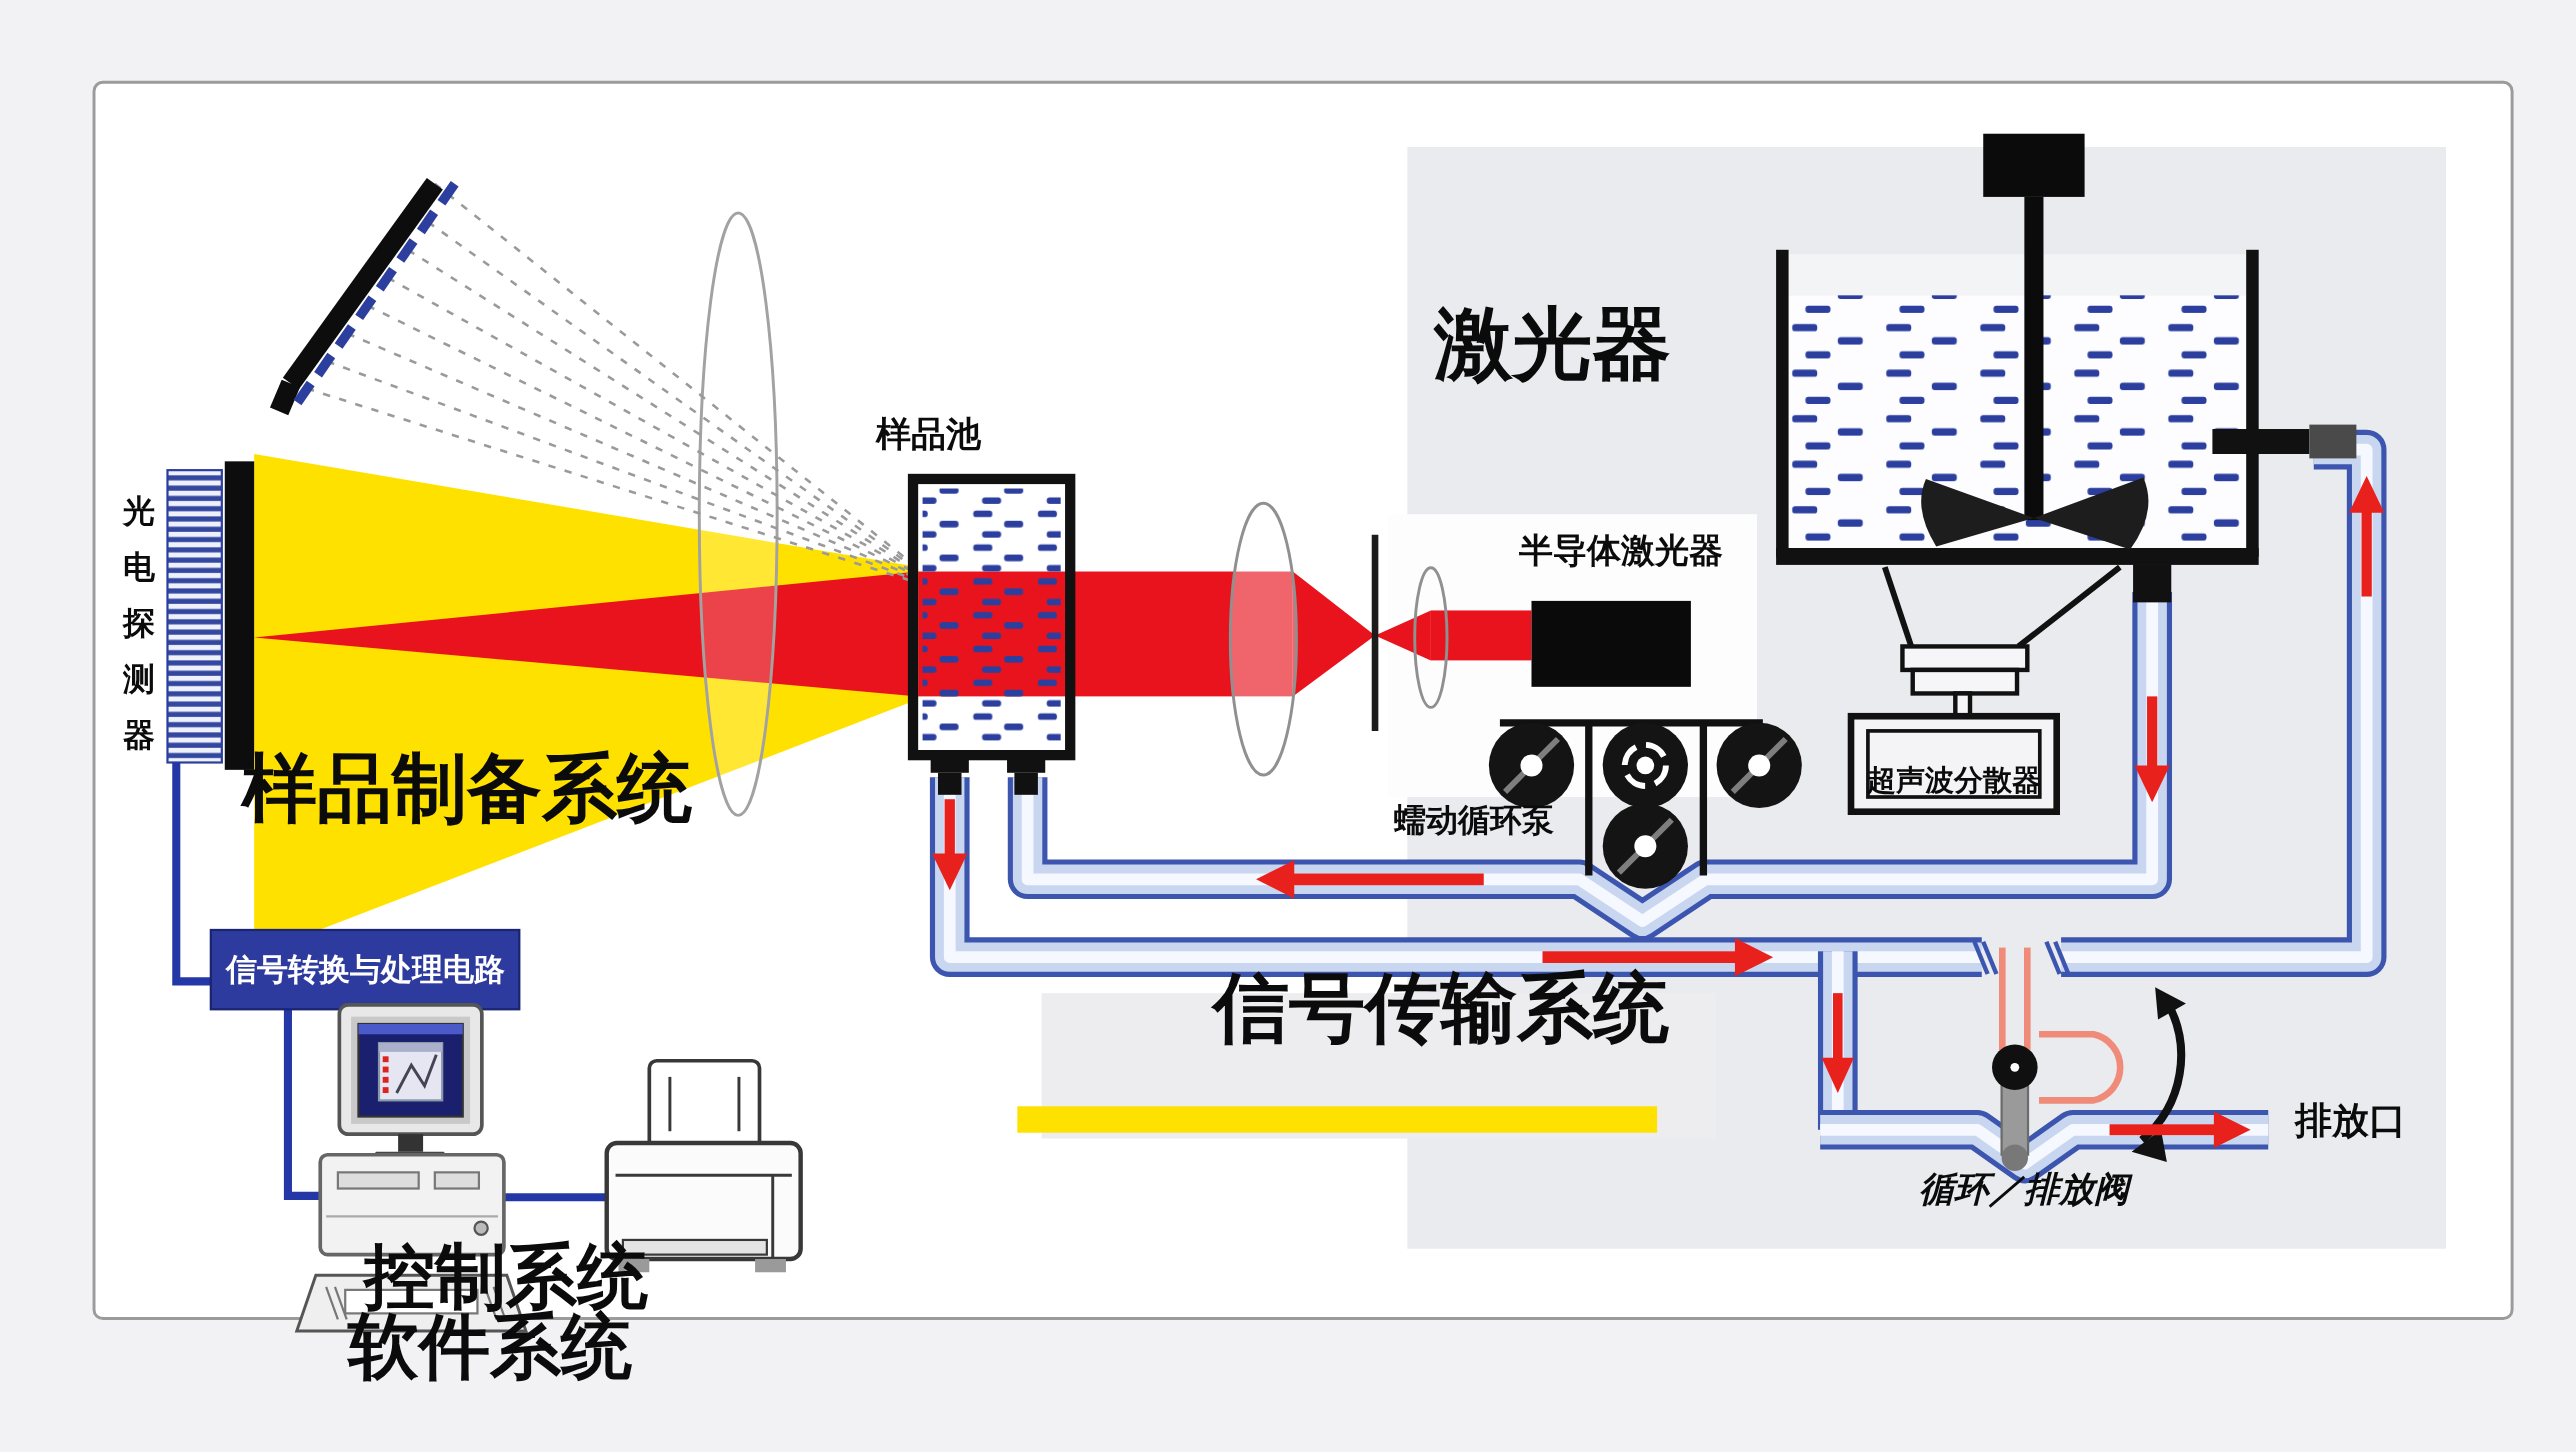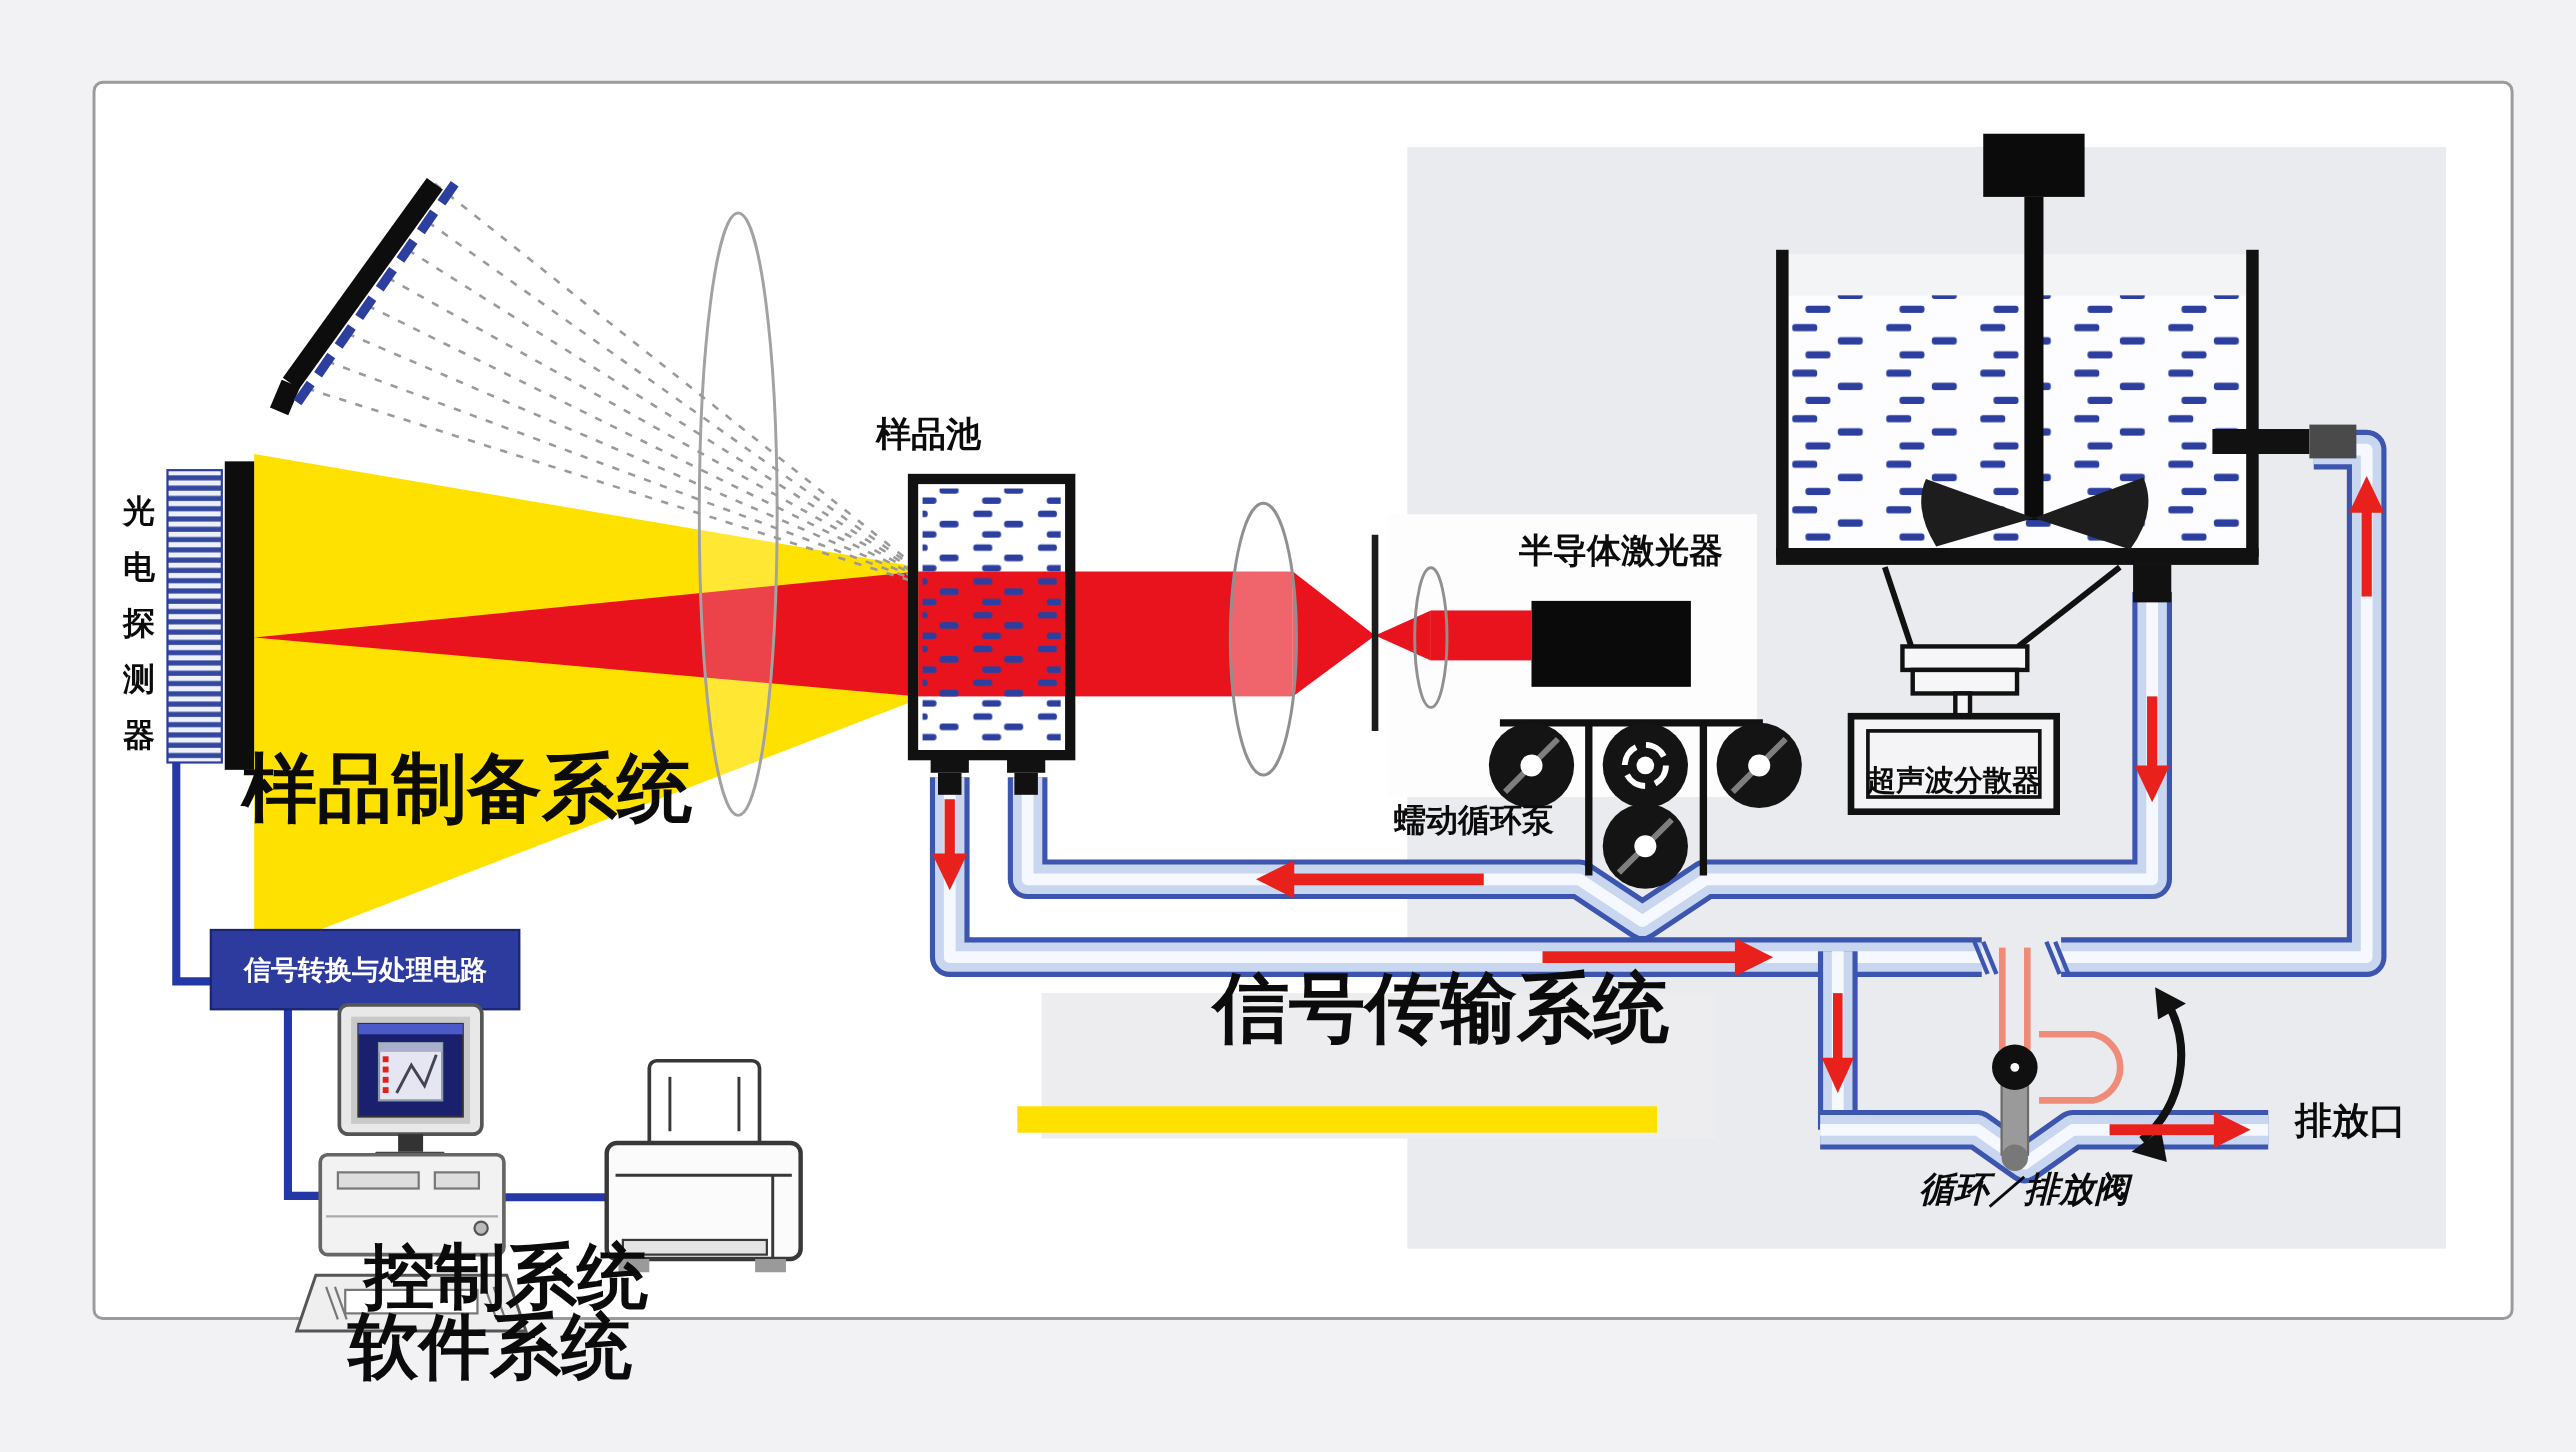"激光器" div.lbl { html: none -> <div>激光器</div> }
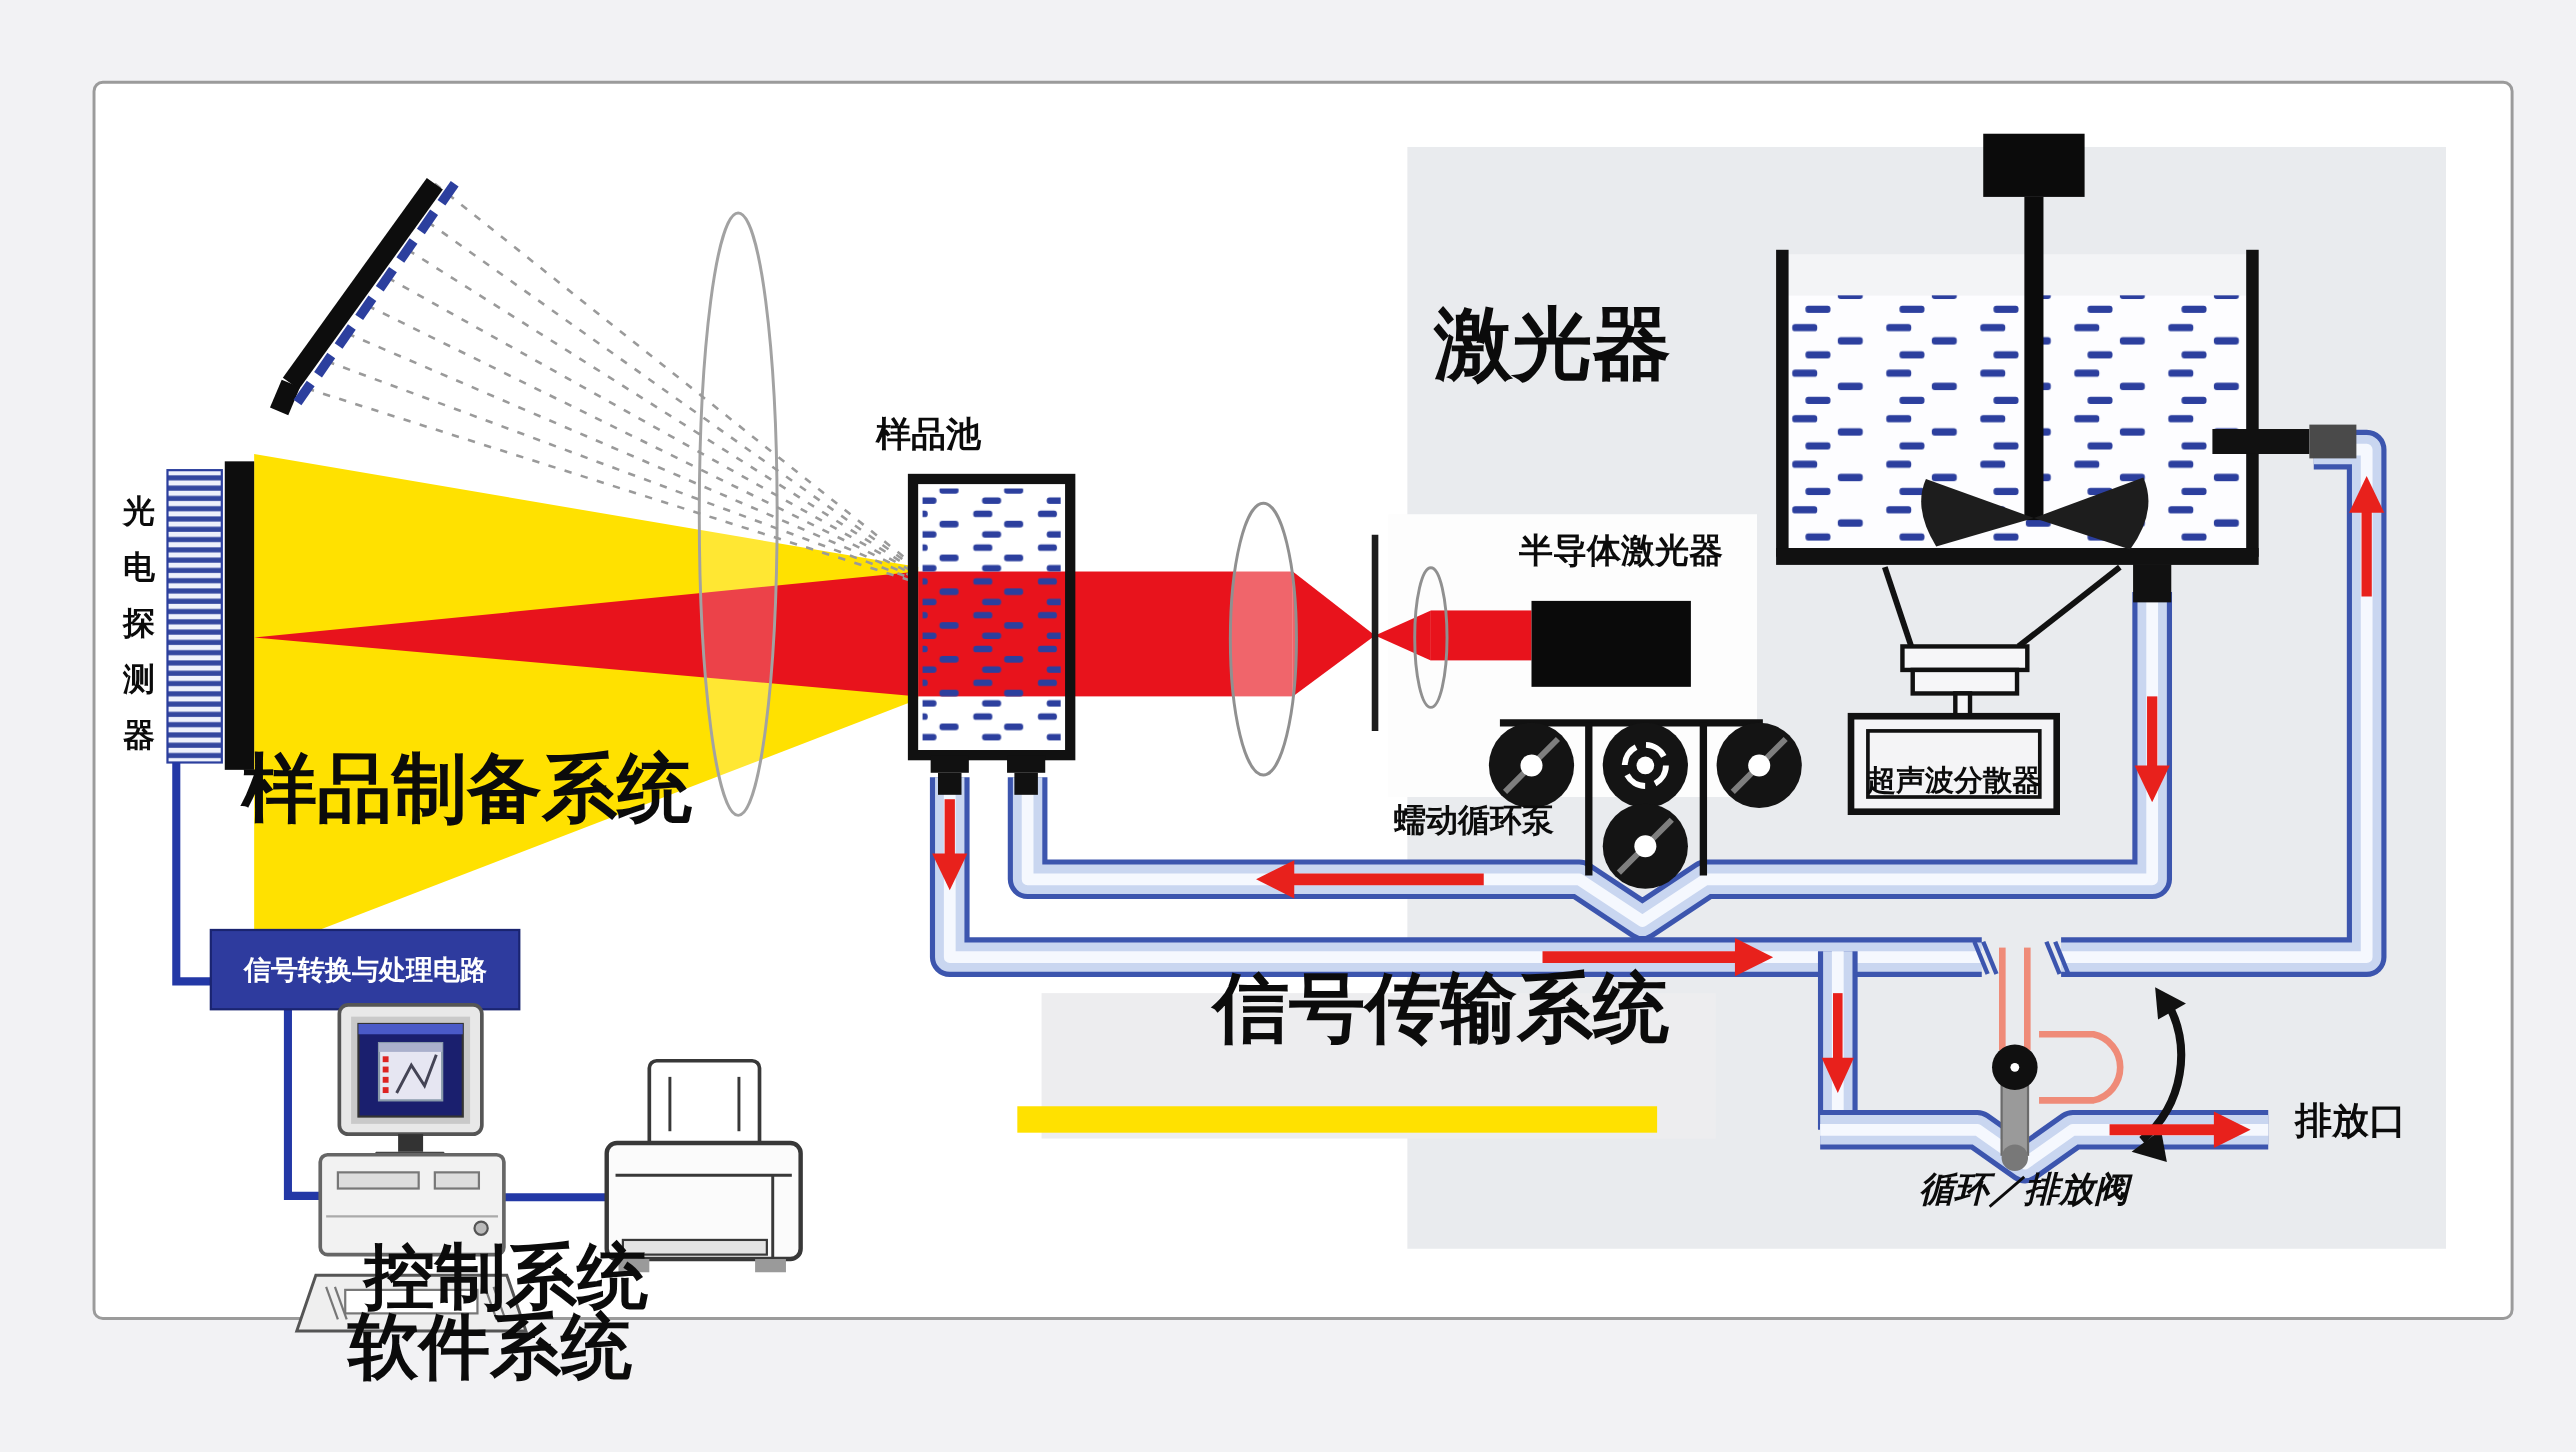"信号转换与处理电路" div.boxlbl { font-size: 27px -> 31px }
